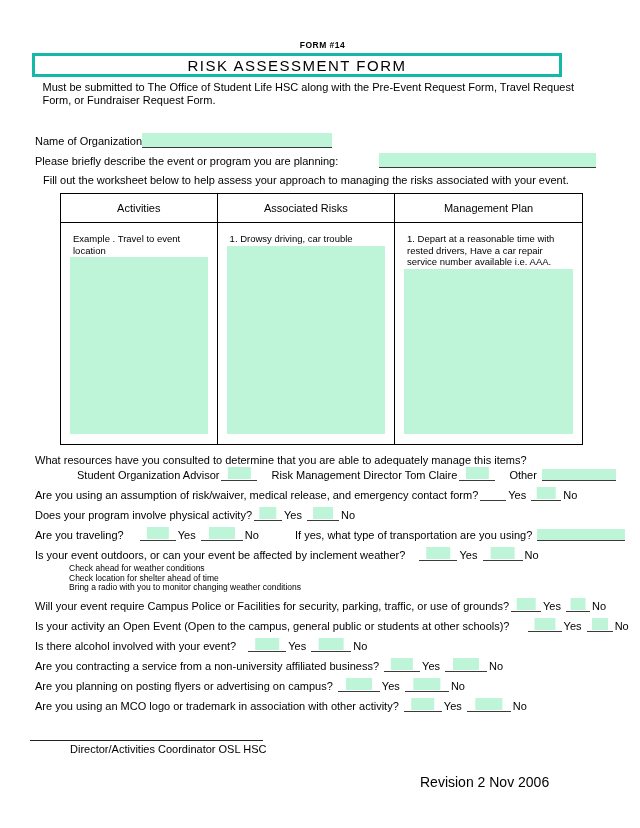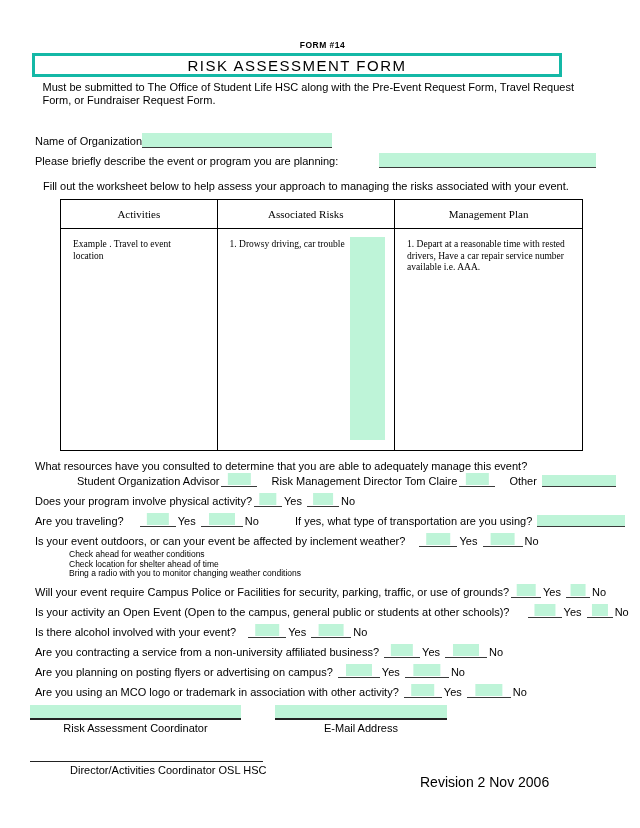"Fill out the worksheet below" .worksheet-line { margin-top: 11px -> 5px }
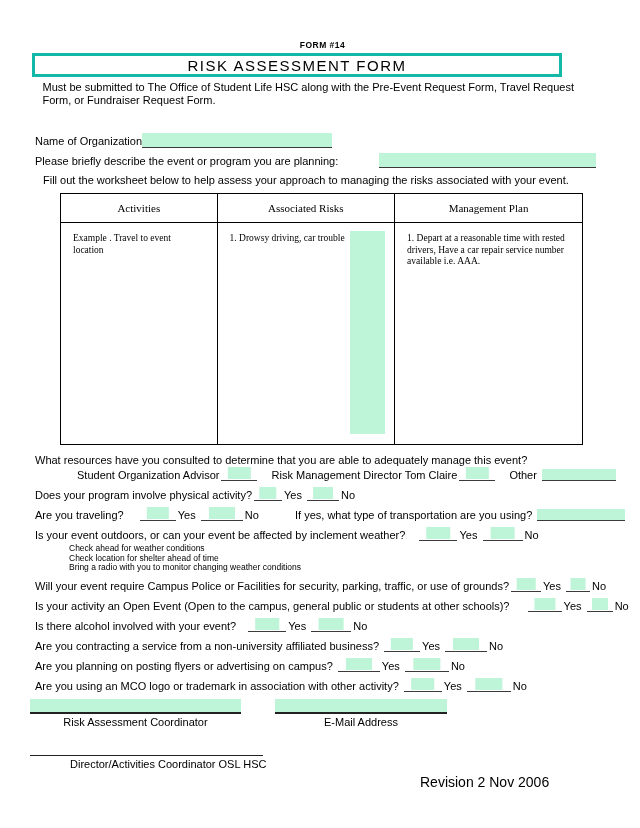"Activities" table.risk th, table.risk td { font-family: Liberation Serif, serif -> none }
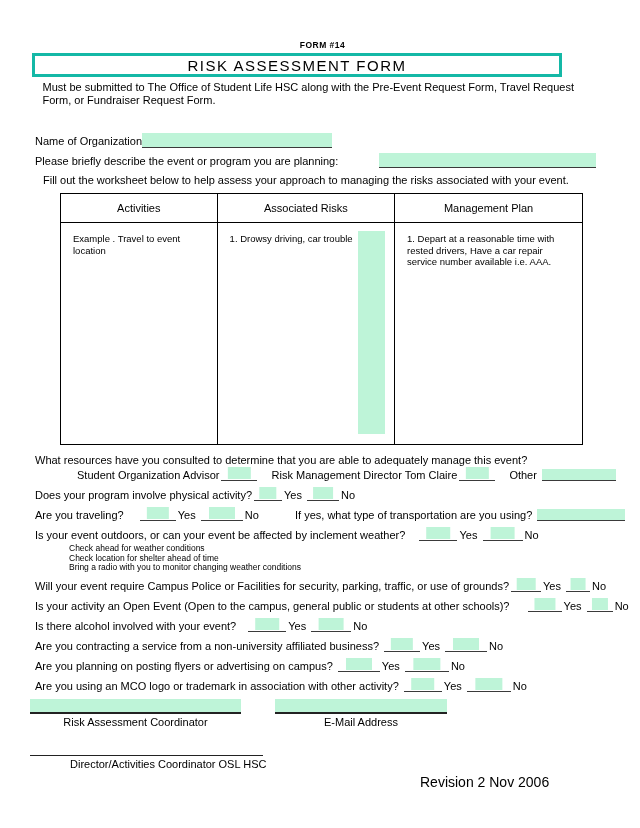"Example . Travel to event" .cell-inner { flex-direction: row -> column }
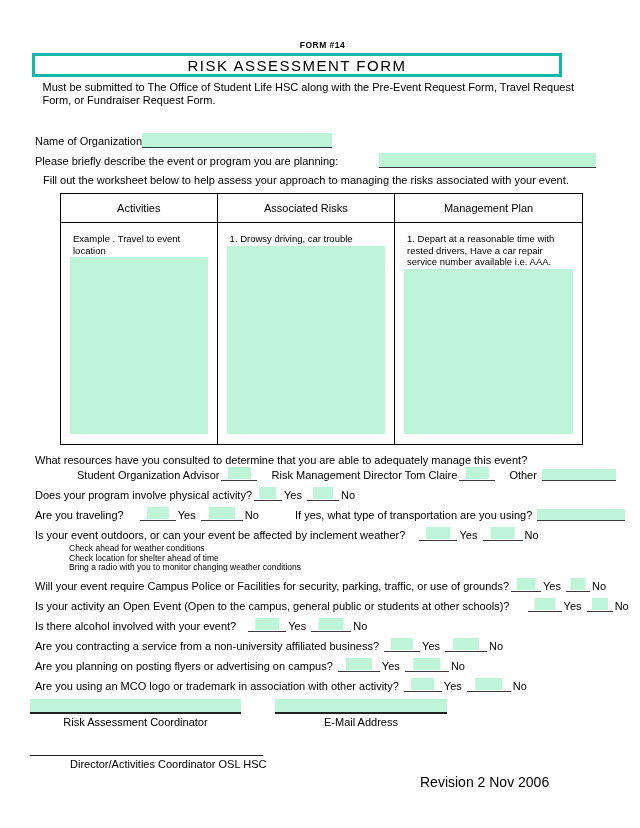"What resources have you consulted" div.q { text: event -> items }
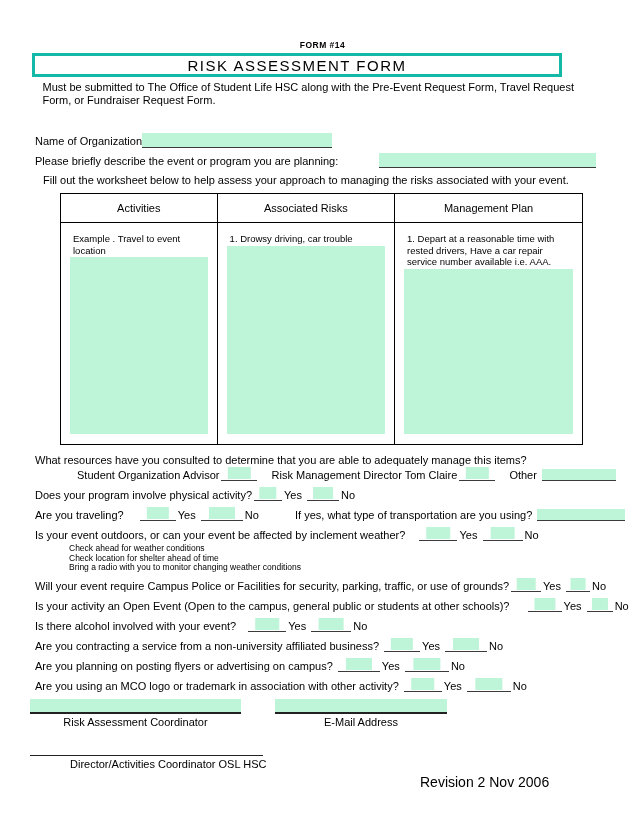"Are you using an assumption" div.q { html: none -> <div> <span>Are you using an assumption of risk/waiver, medical release, and emergency contact form?</span><span></span><span>Yes</span> <span><span></span></span><span>No</span> </div> }
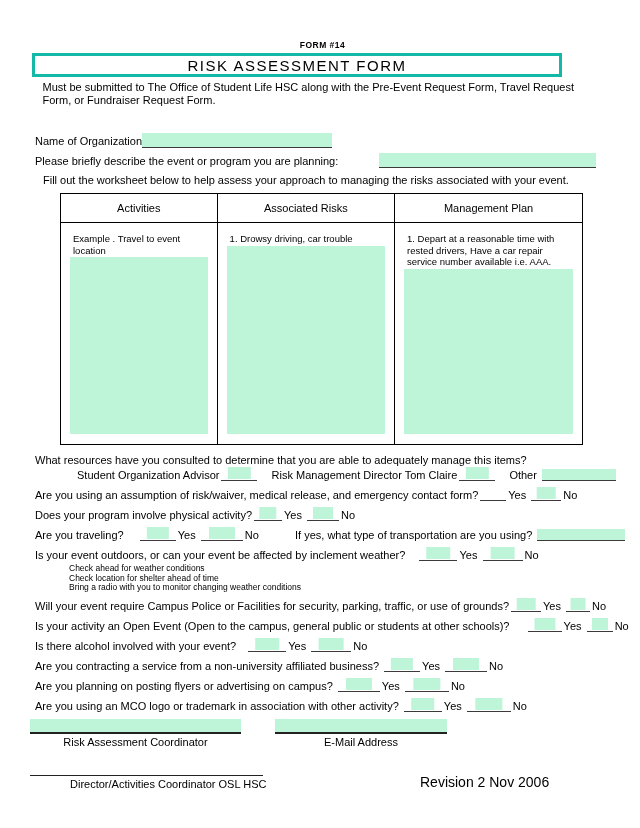"Risk Assessment Coordinator" div.sig-row { html: <div> <div> <div></div> <div>Risk Assessment Coordinator</div> </div> <div> <div></div> <div>E-Mail Address</div> </div> </div> -> none }
